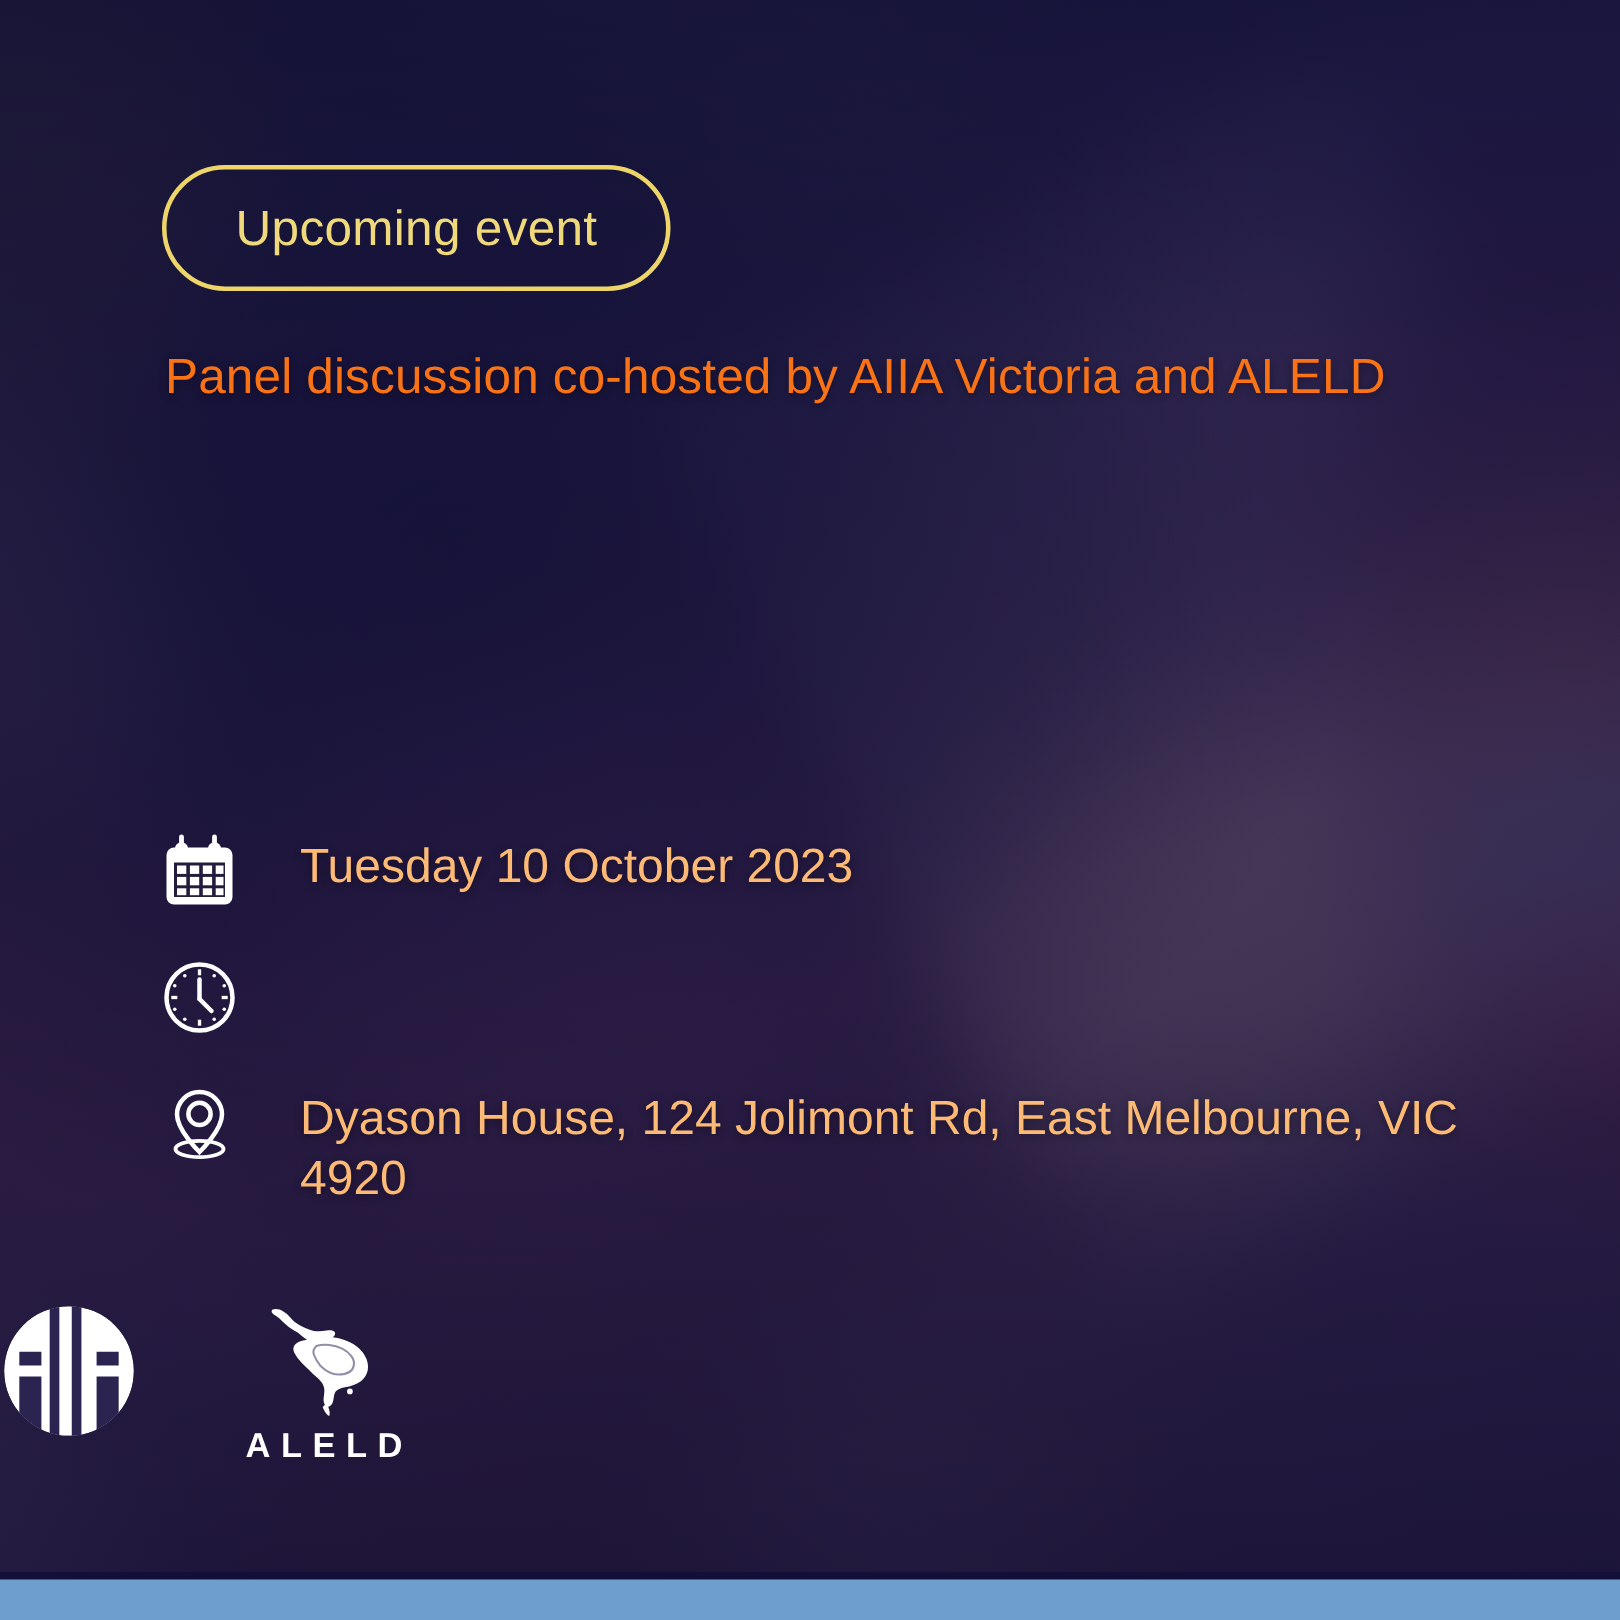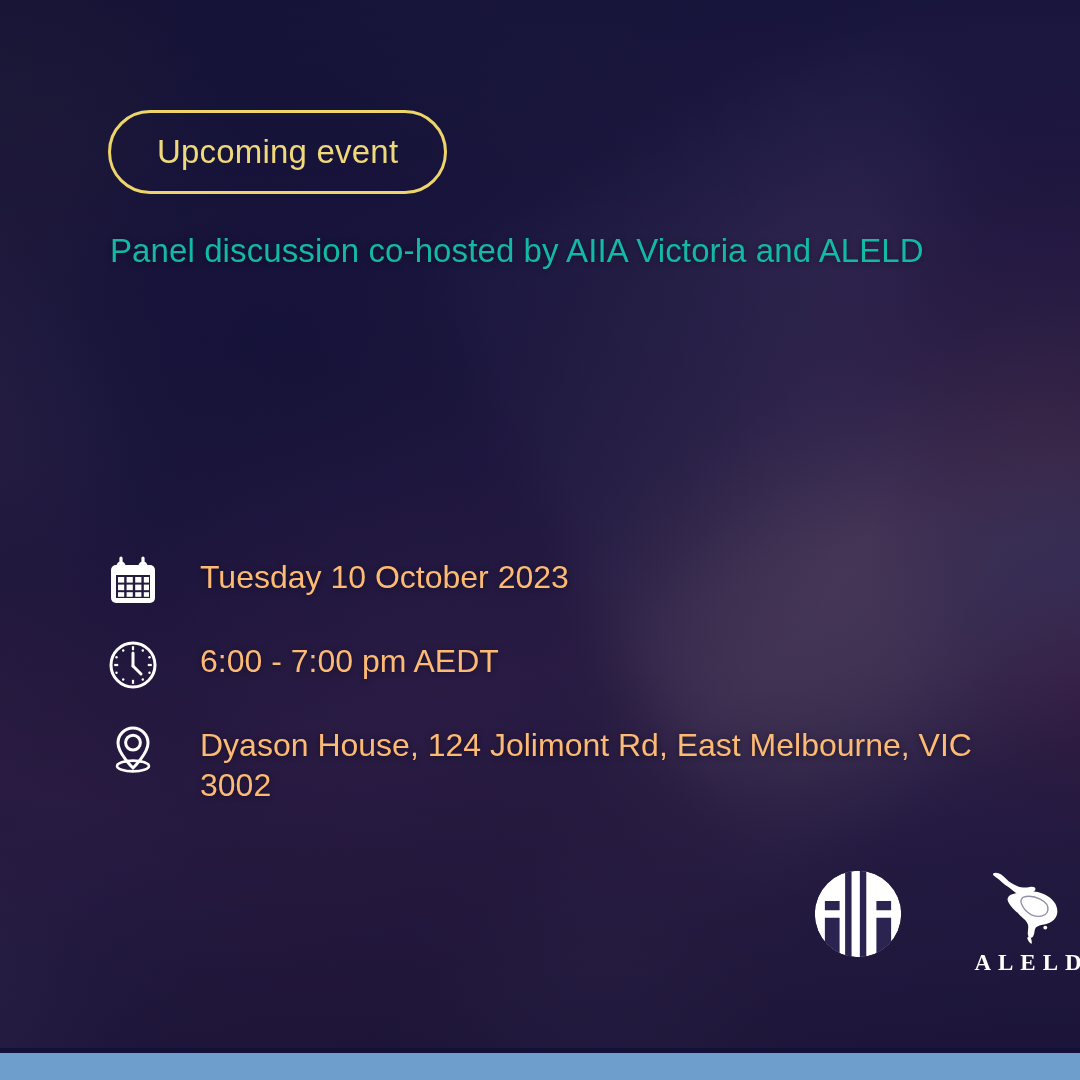"Panel discussion co-hosted by AIIA" .subtitle { color: #14b8a6 -> #f97316 }
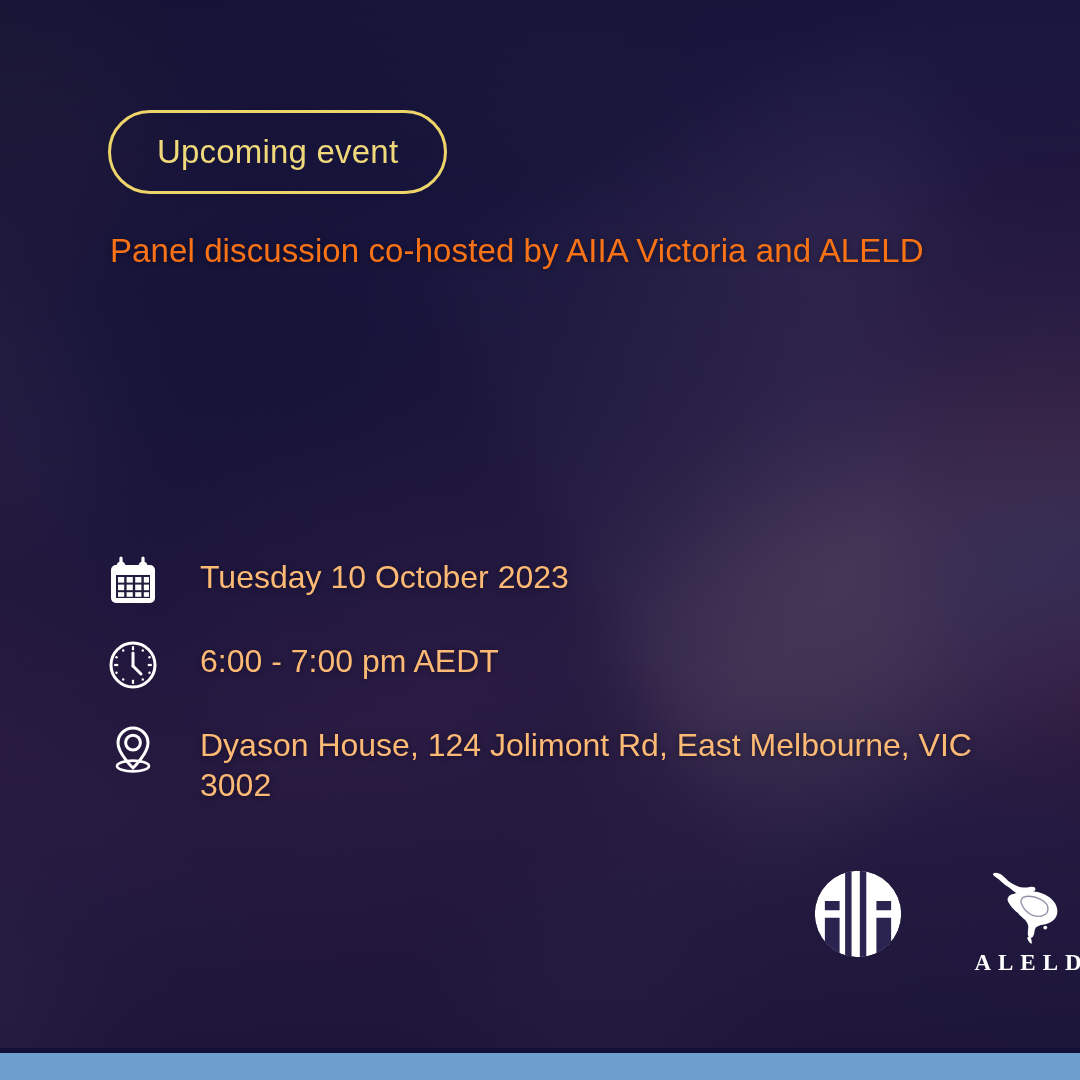"6:00 - 7:00 pm AEDT" span.txt { html: <span>6:00 - 7:00 pm AEDT</span> -> none }
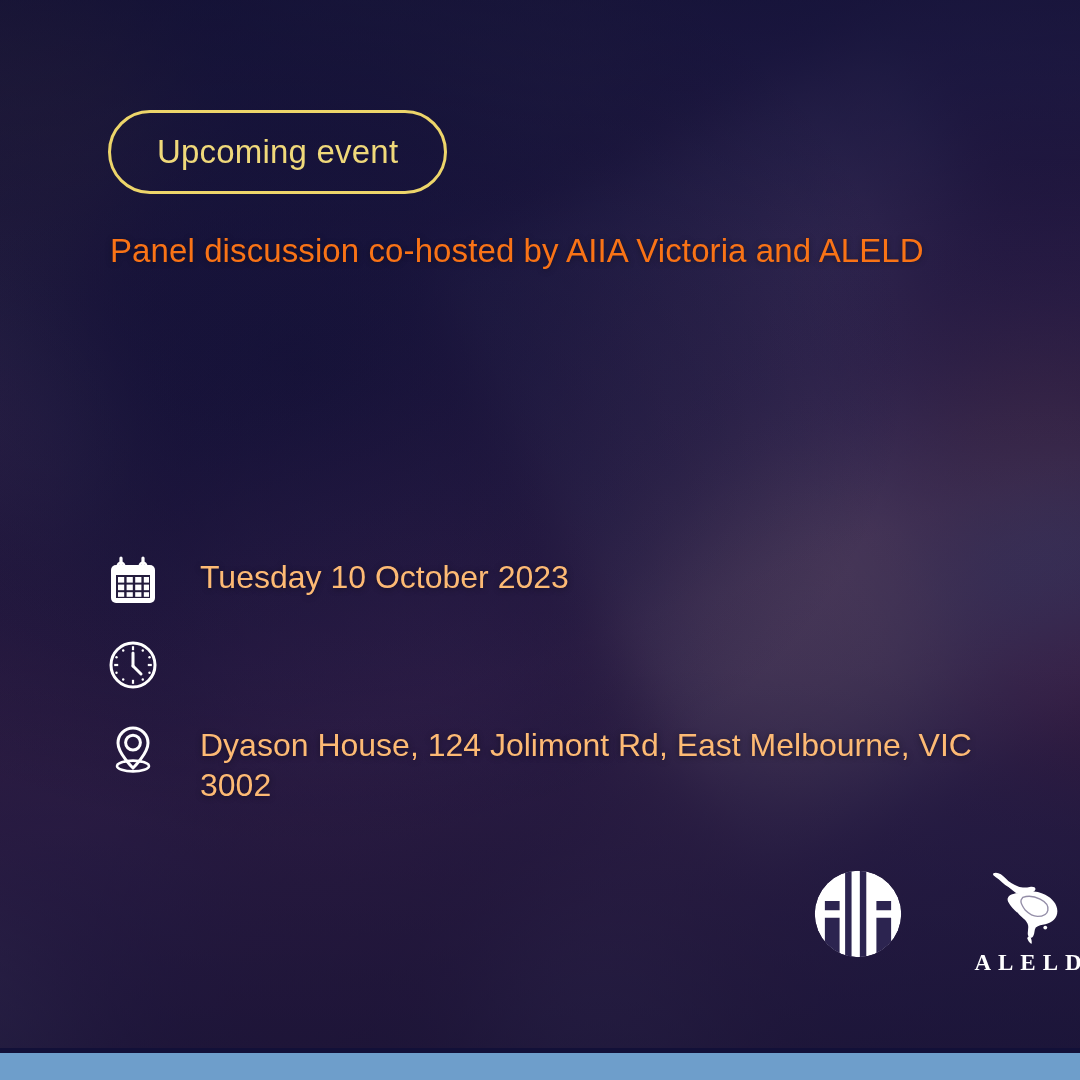"Dyason House, 124 Jolimont Rd," span.txt { text: 3002 -> 4920 }
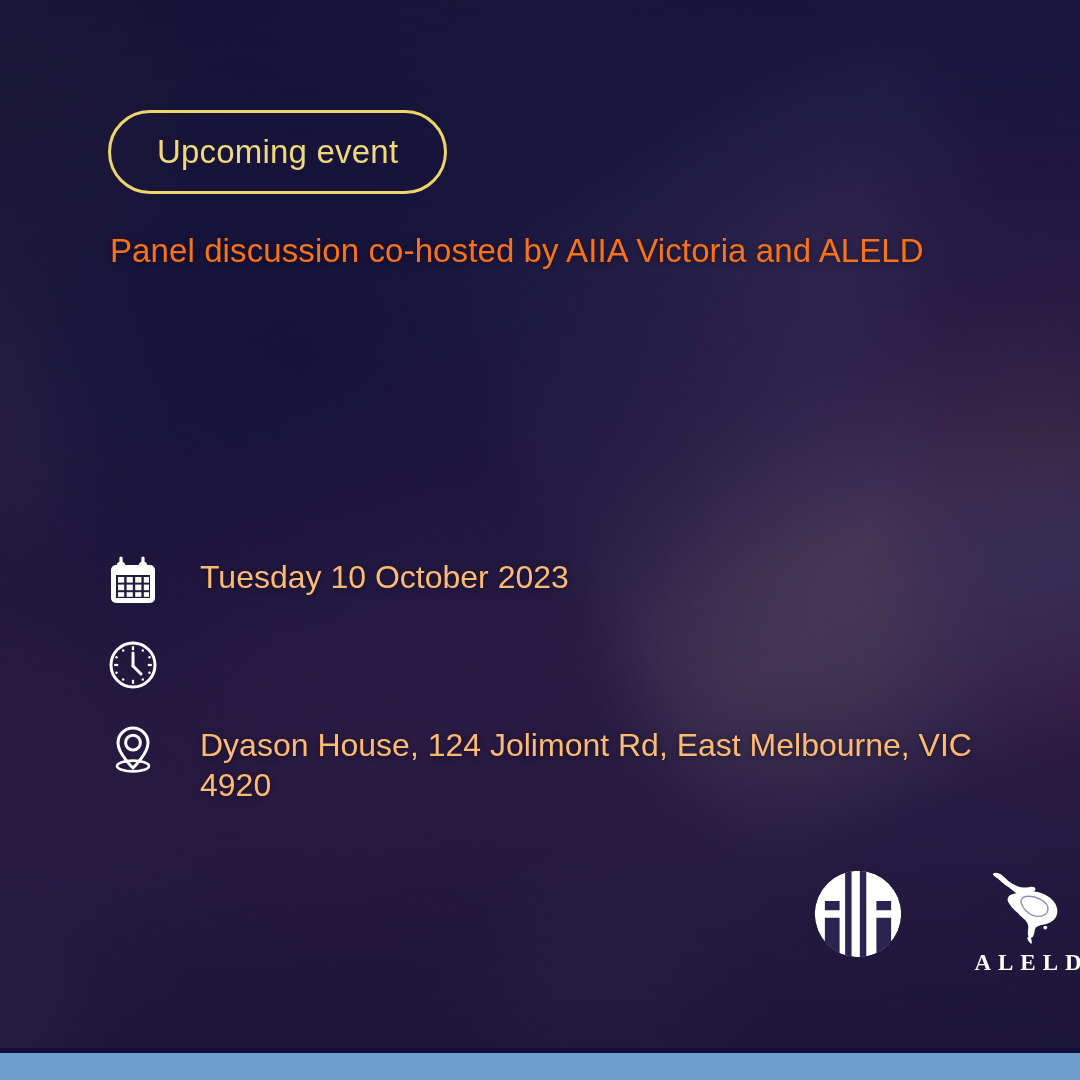"ALELD" .logos { font-family: Liberation Serif, serif -> none; justify-content: flex-end -> flex-start }
